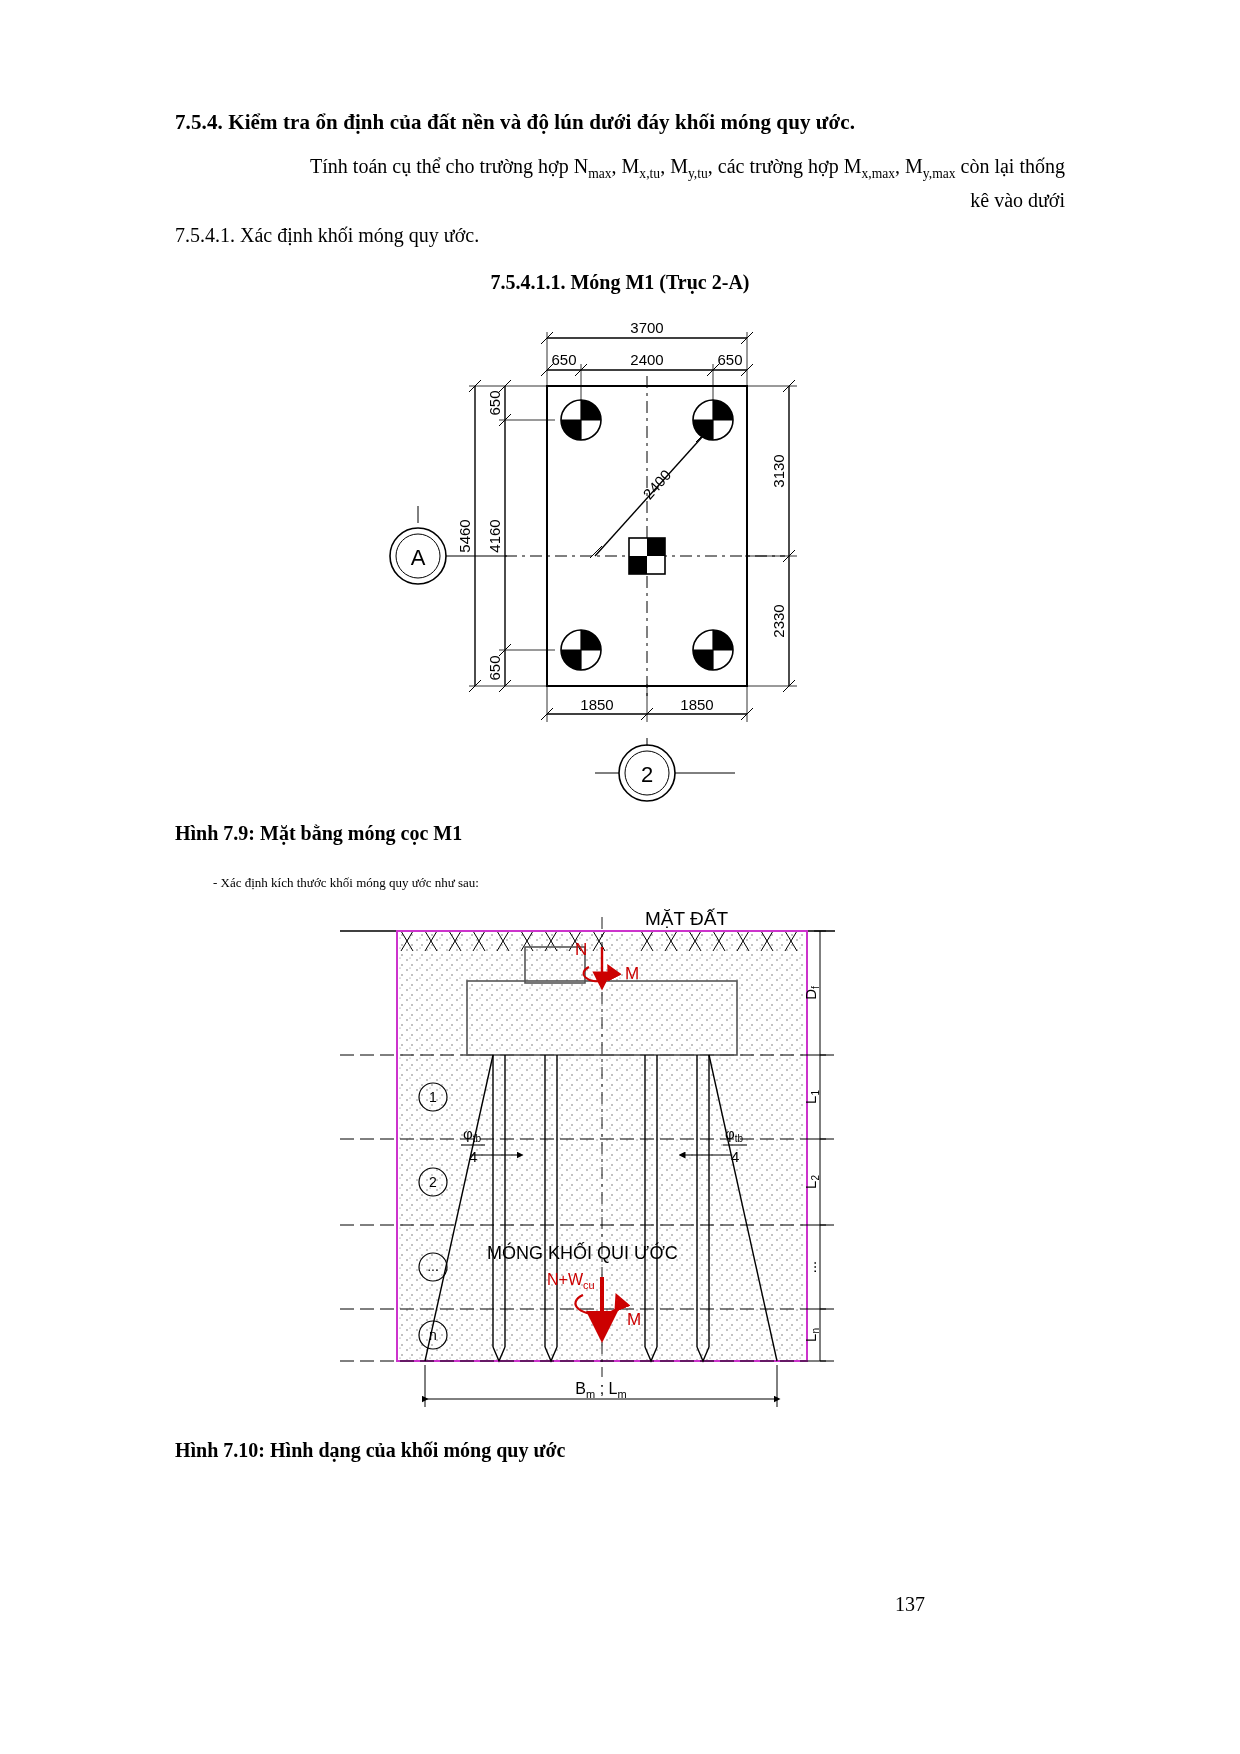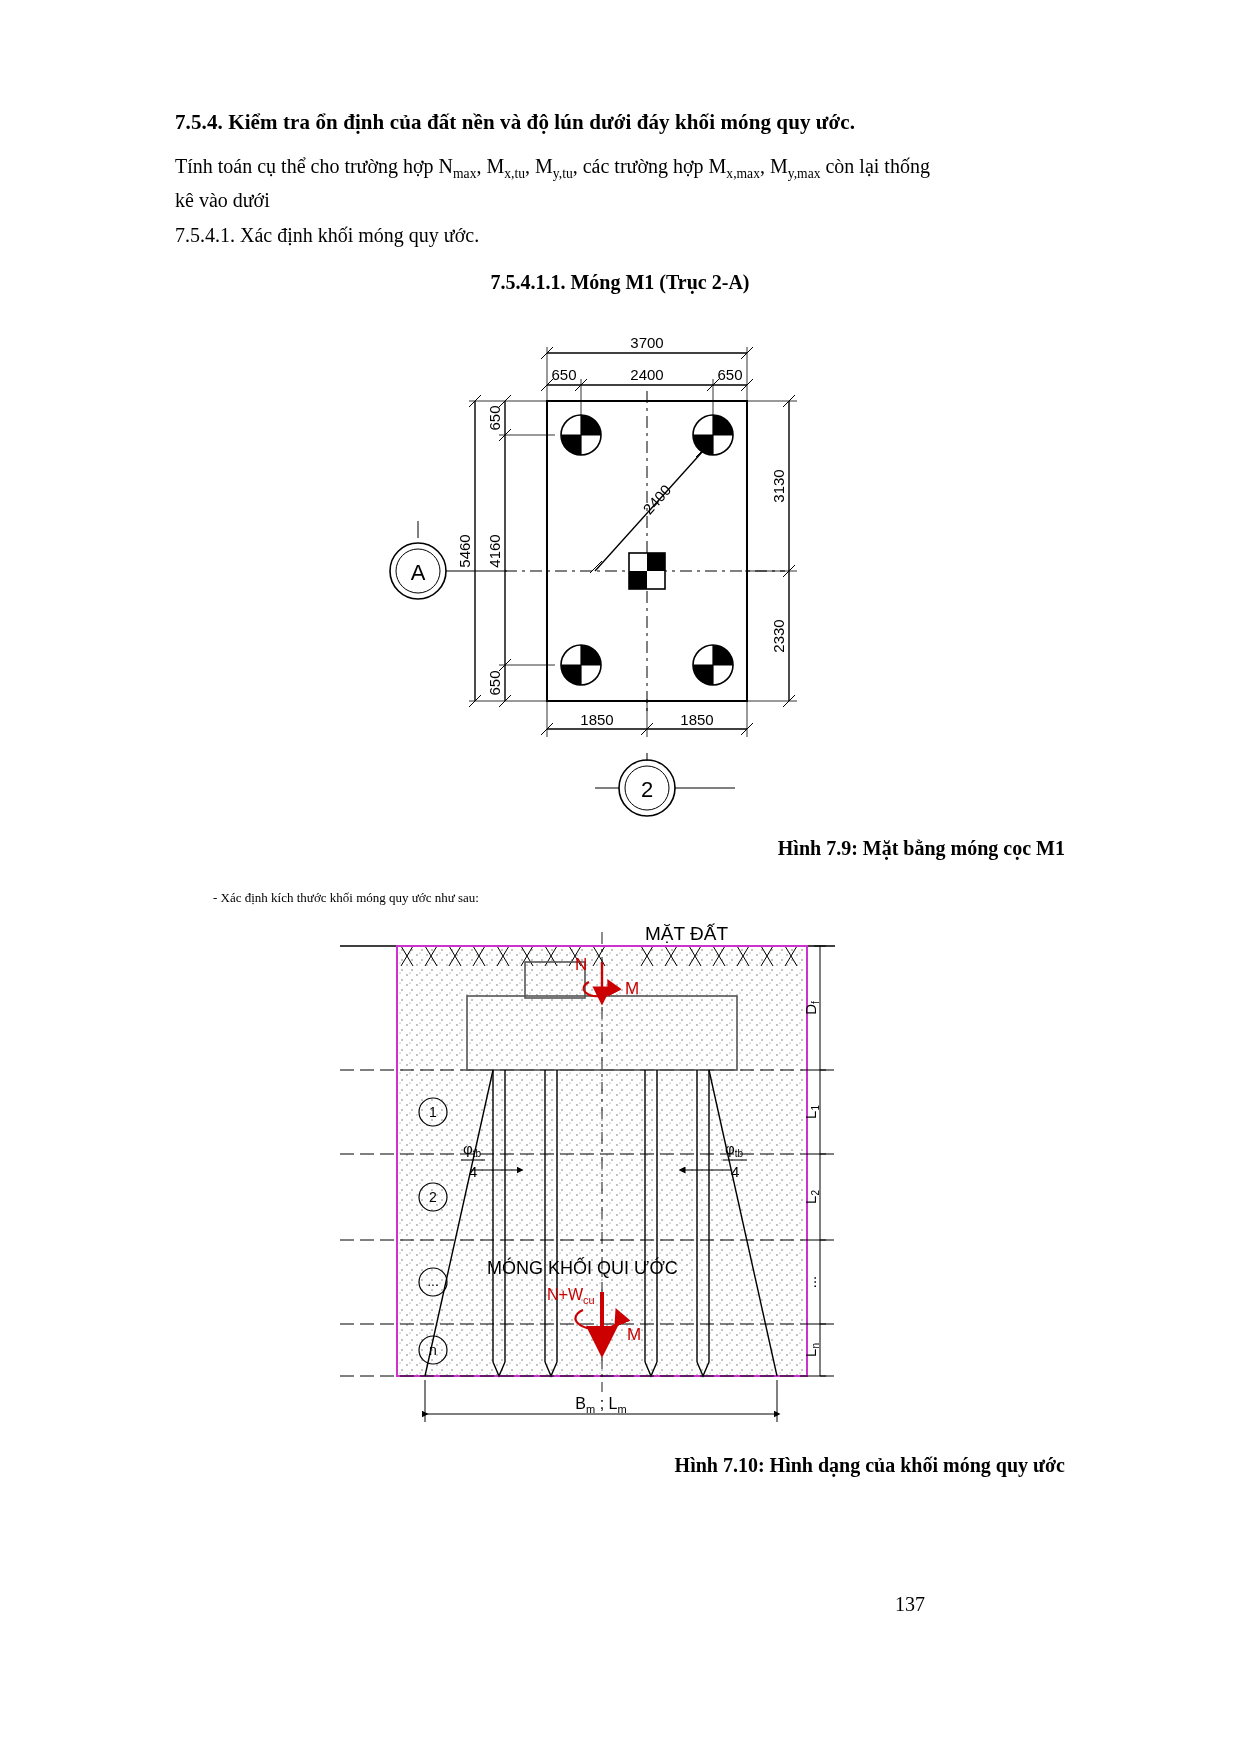"Tính toán cụ thể cho" p.body { text-align: none -> right }
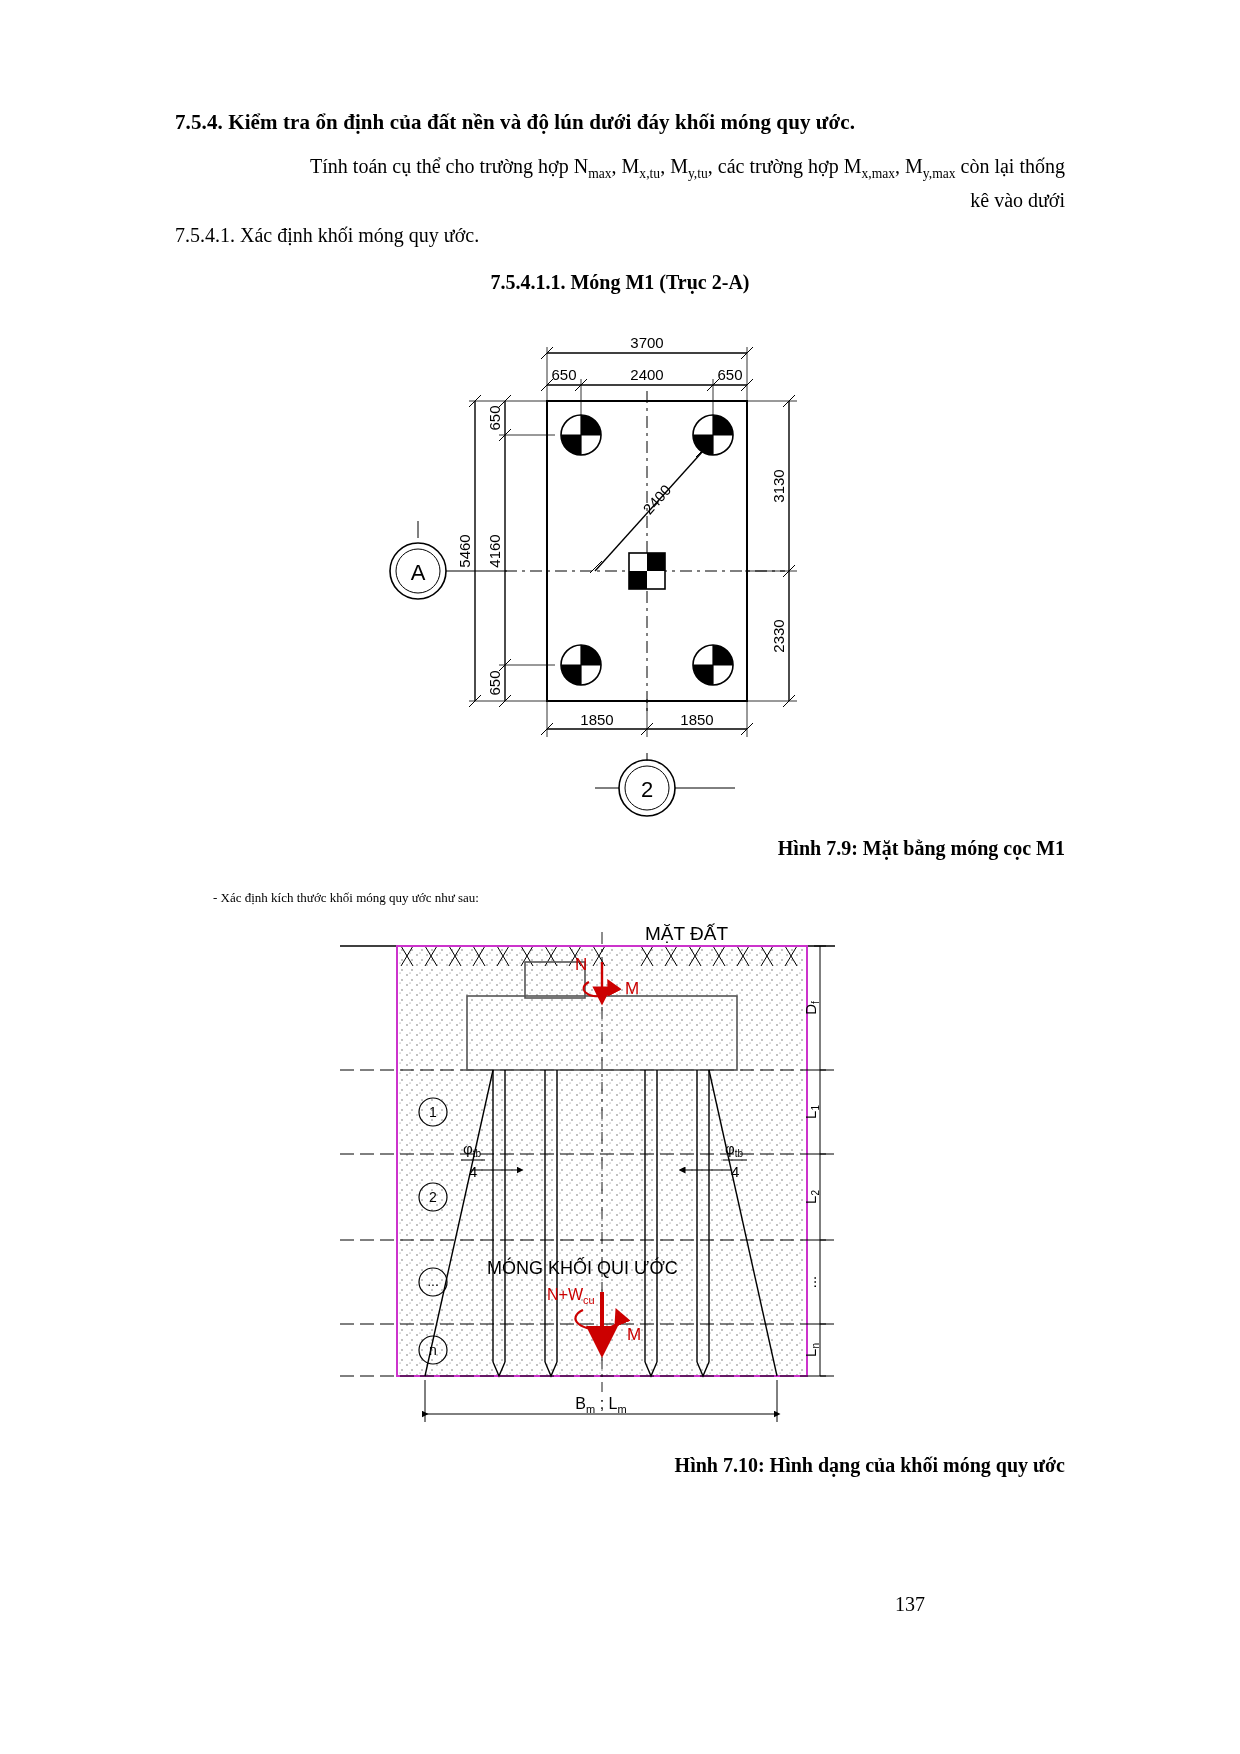"3700" div.figwrap { margin-top: 39px -> 24px }
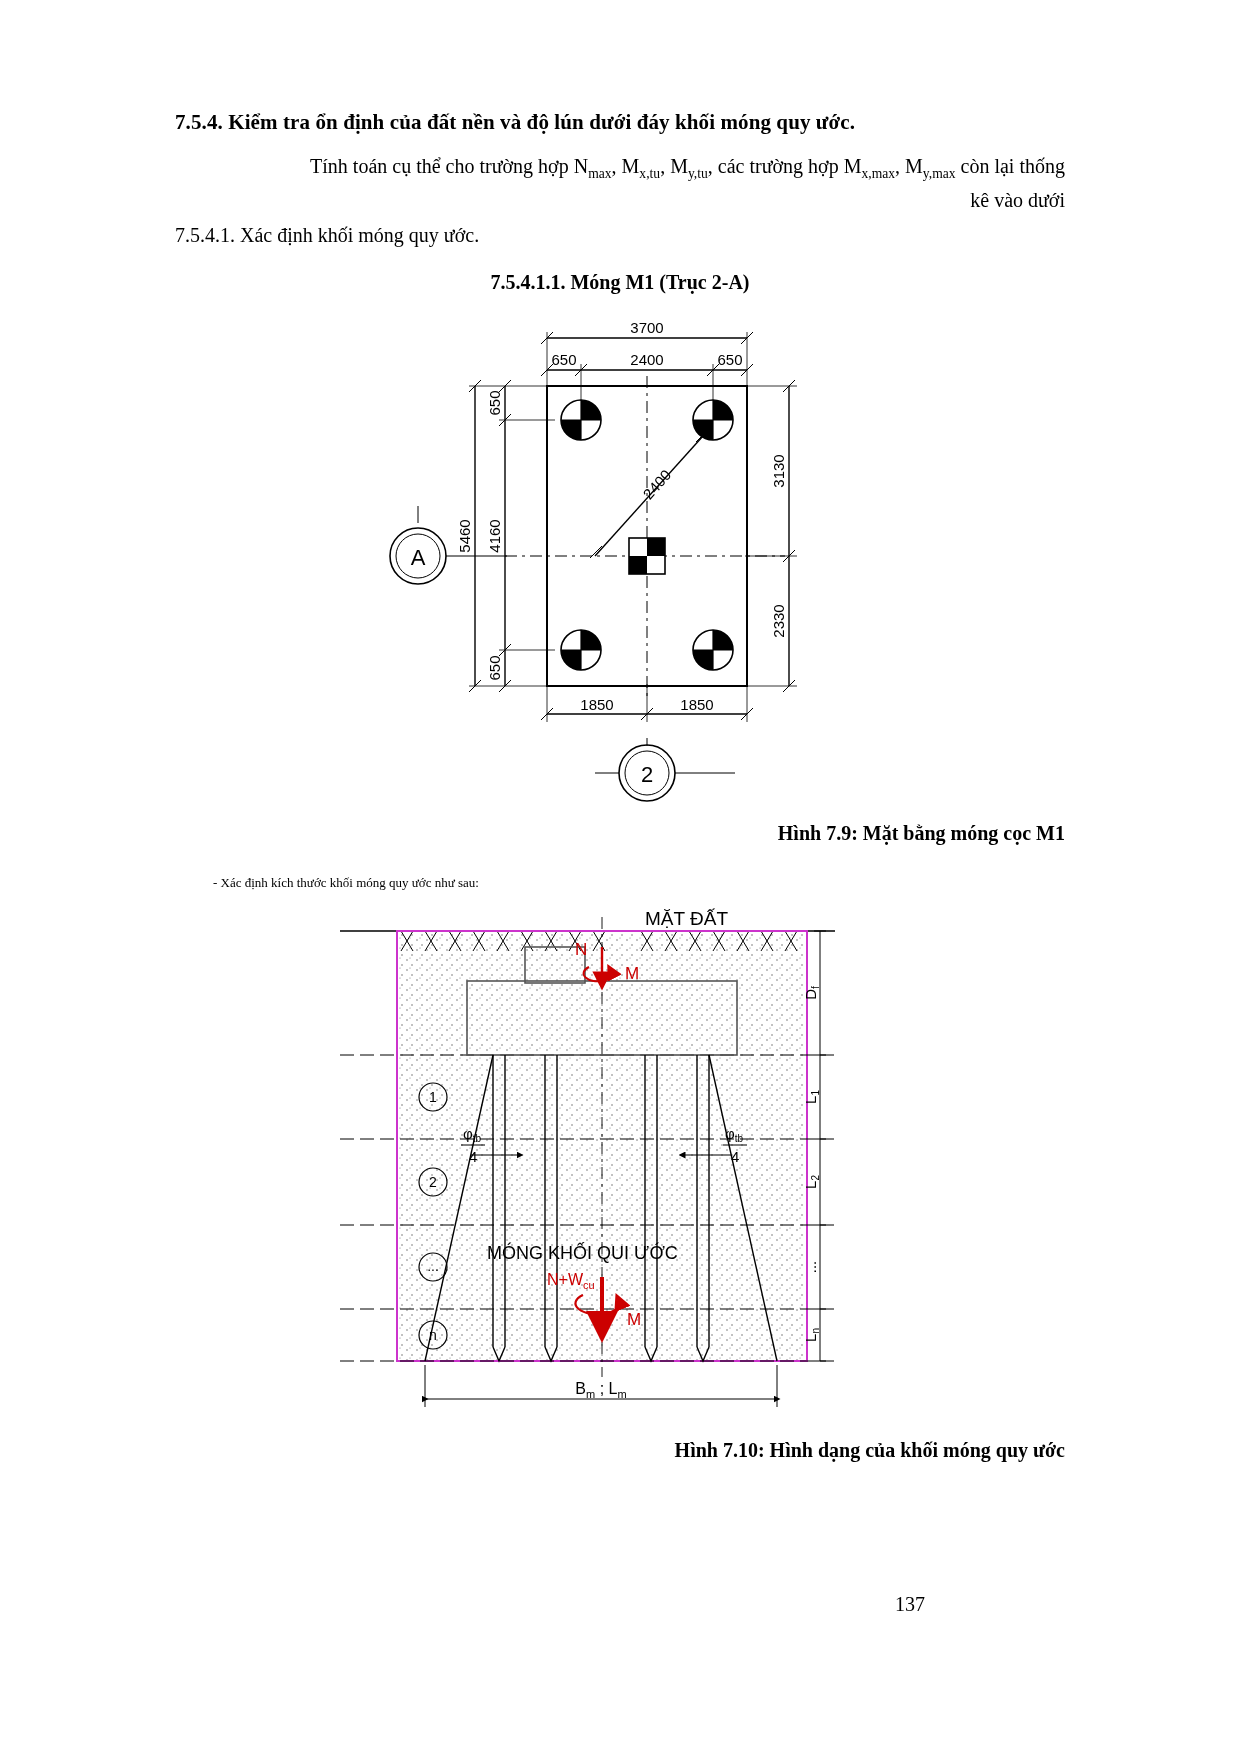"Hình 7.9: Mặt bằng móng" .fig-caption { text-align: right -> left }
